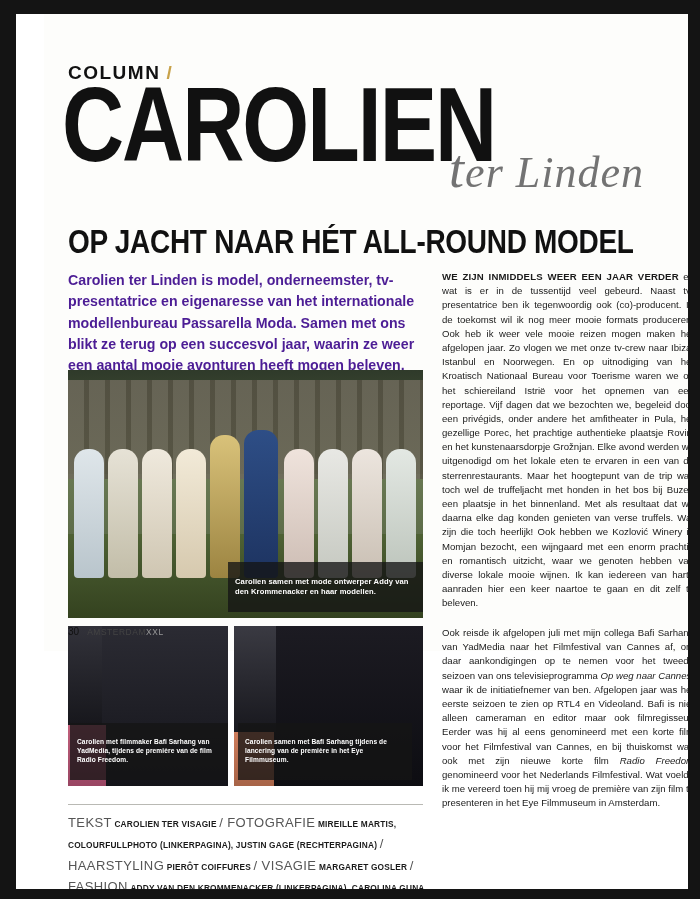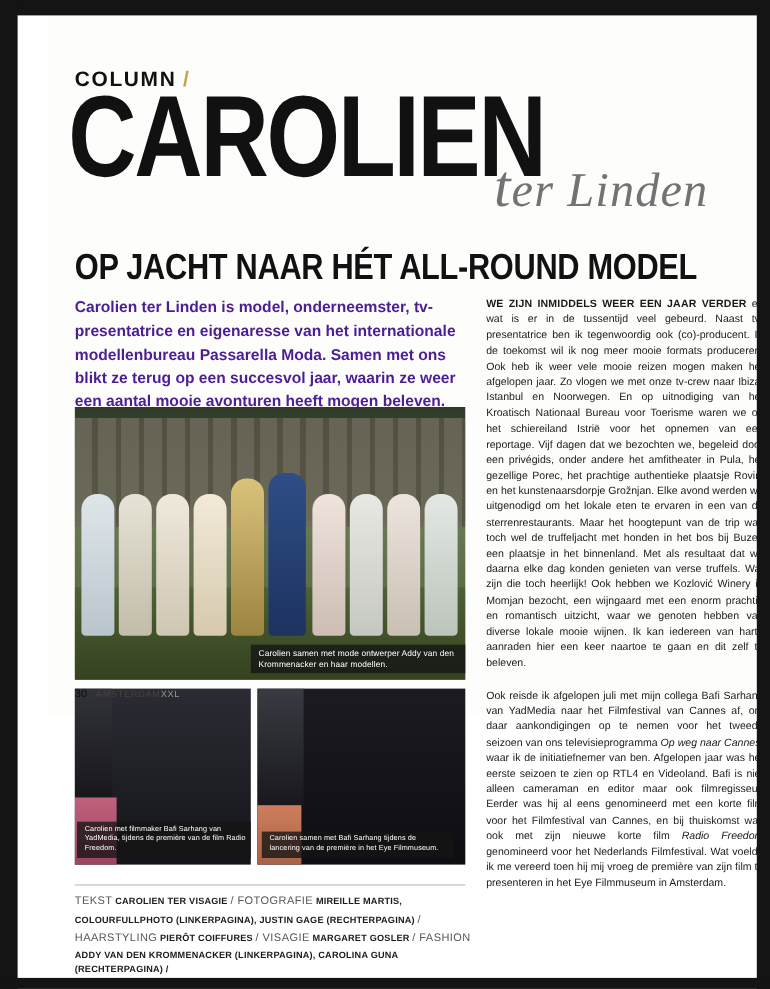"Carolien samen met mode ontwerper" .caption-box { font-weight: normal -> bold; padding: 3px 7px -> 15px 7px }
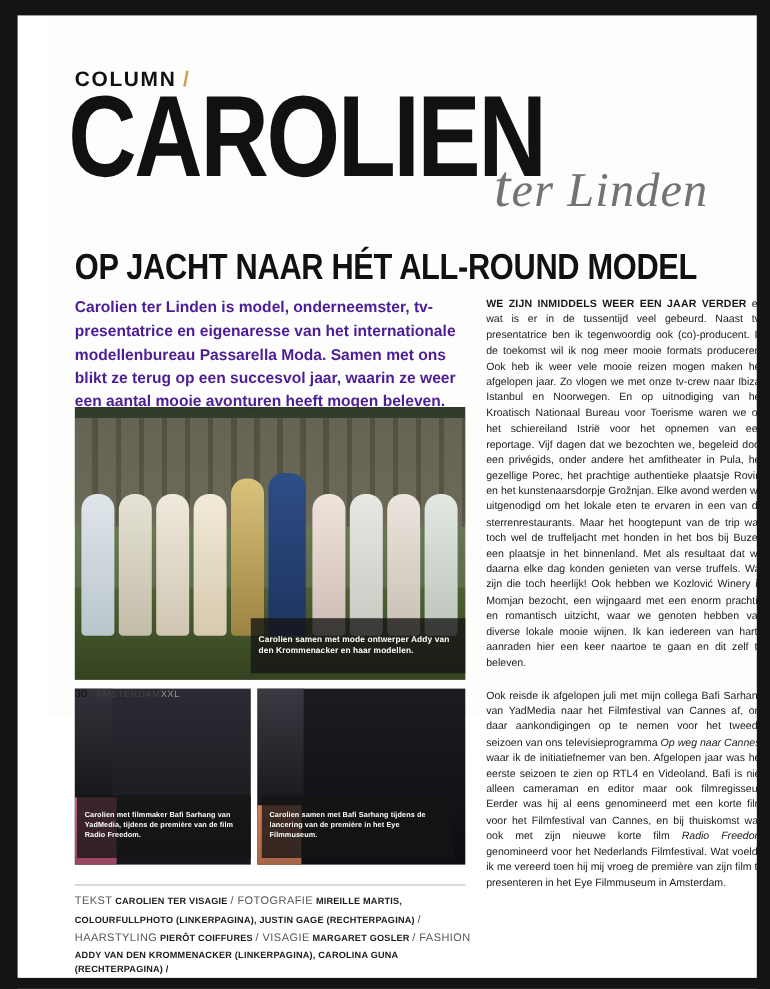"TEKST" .credits .lbl { font-size: 10px -> 13px }
